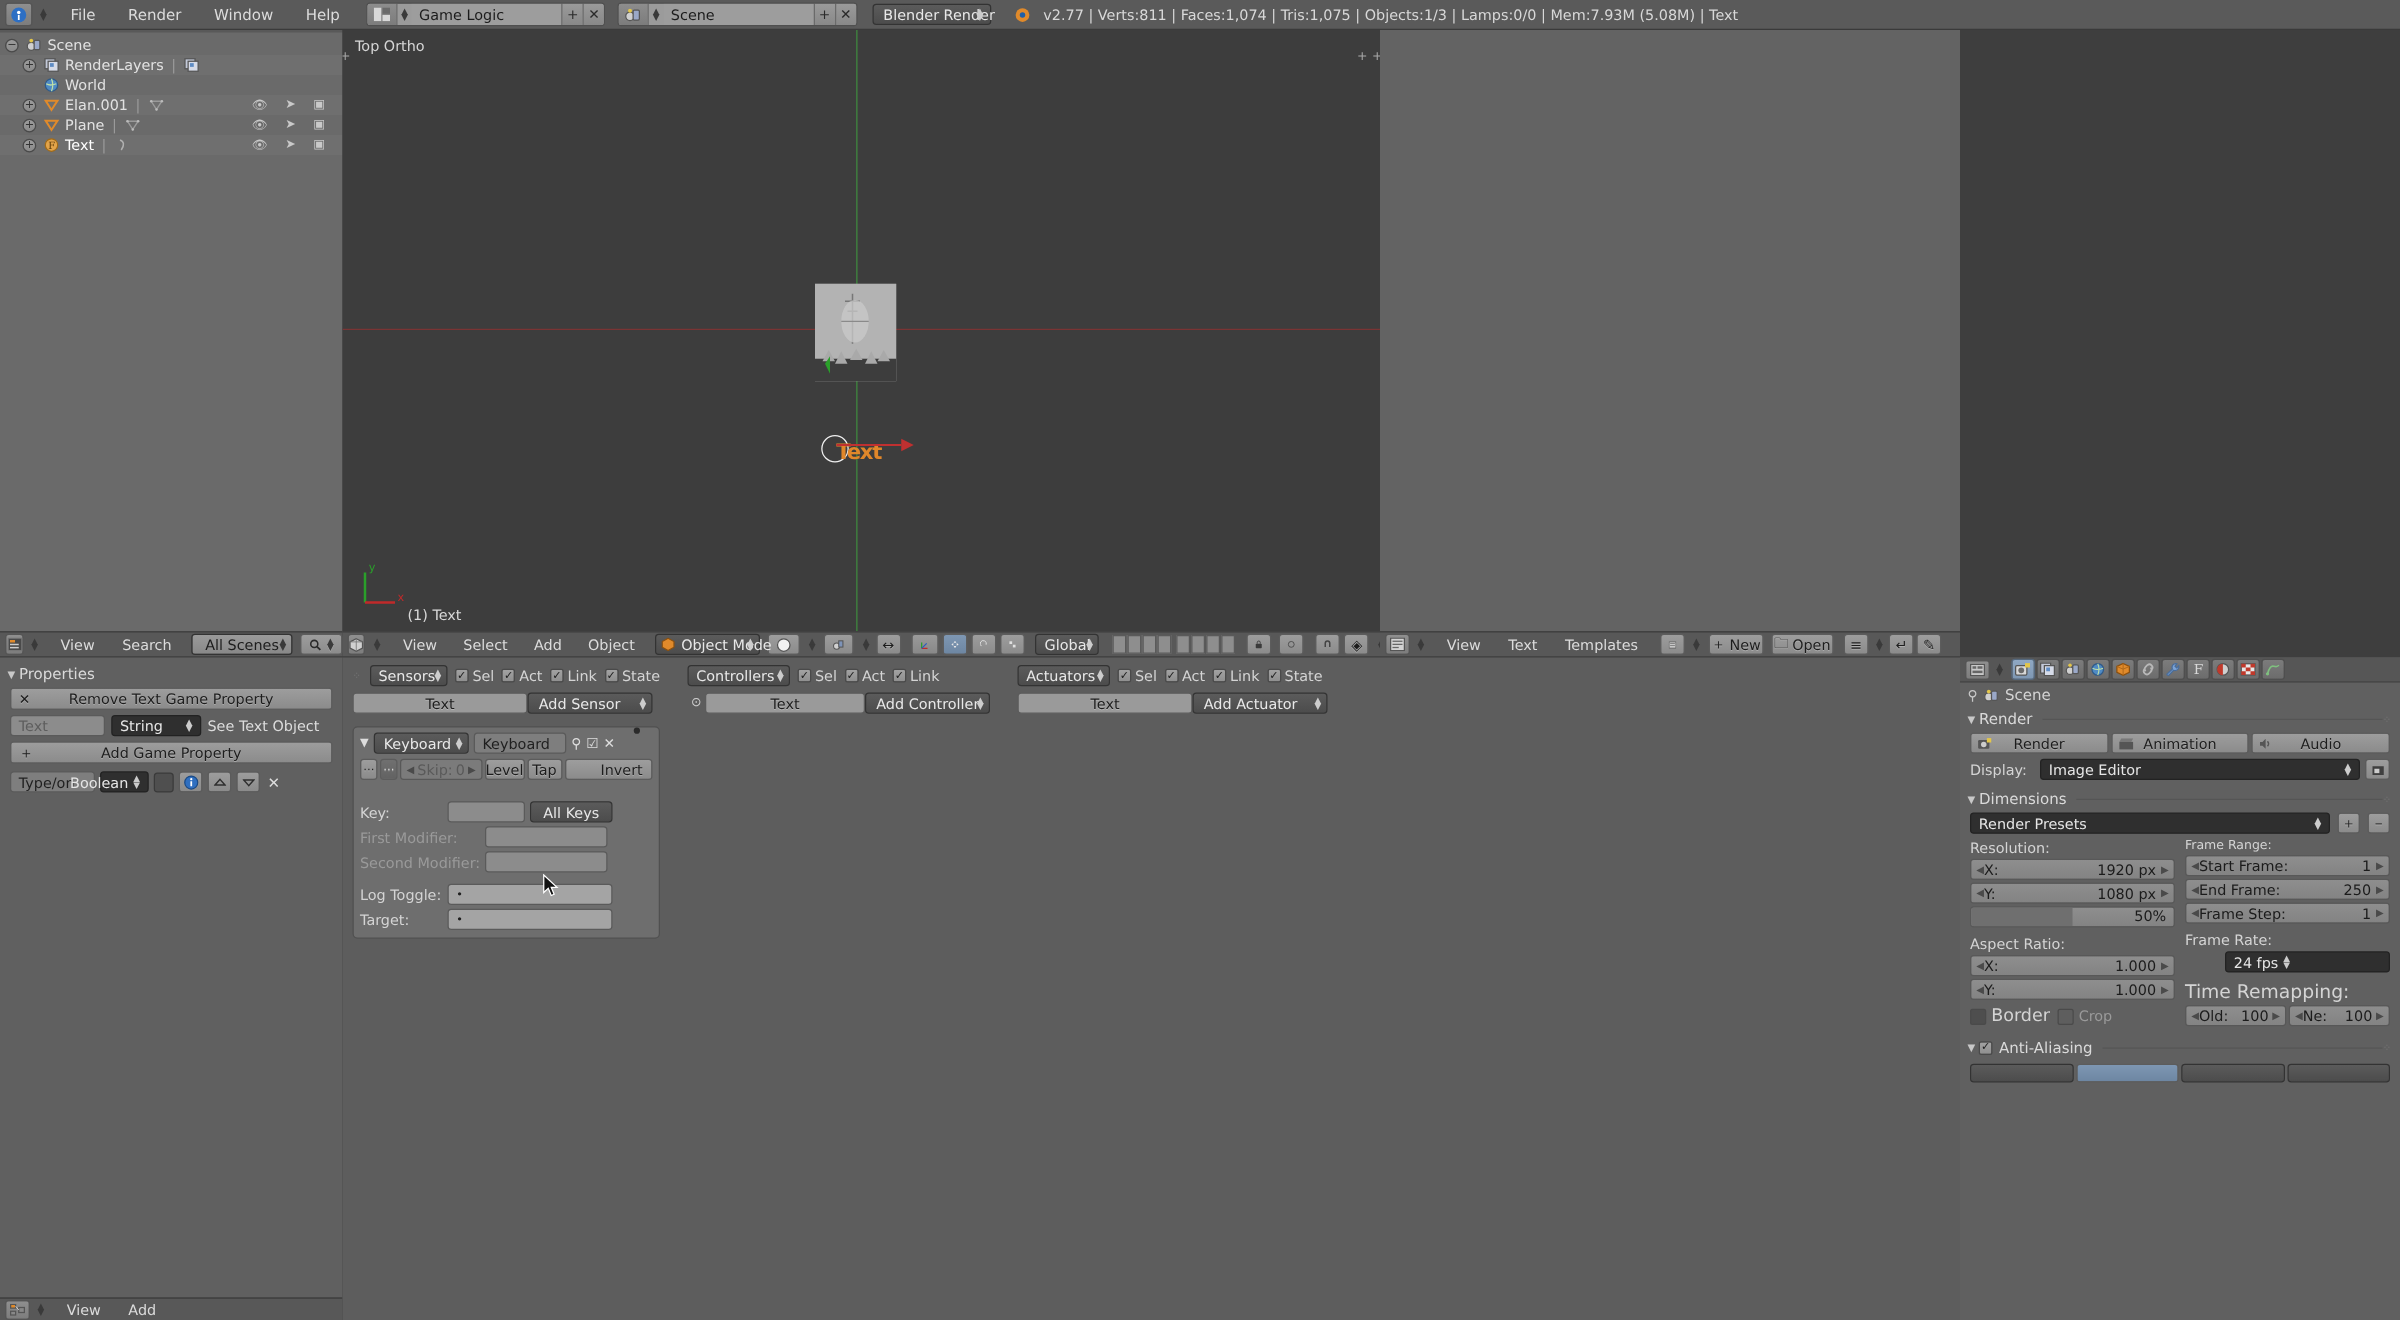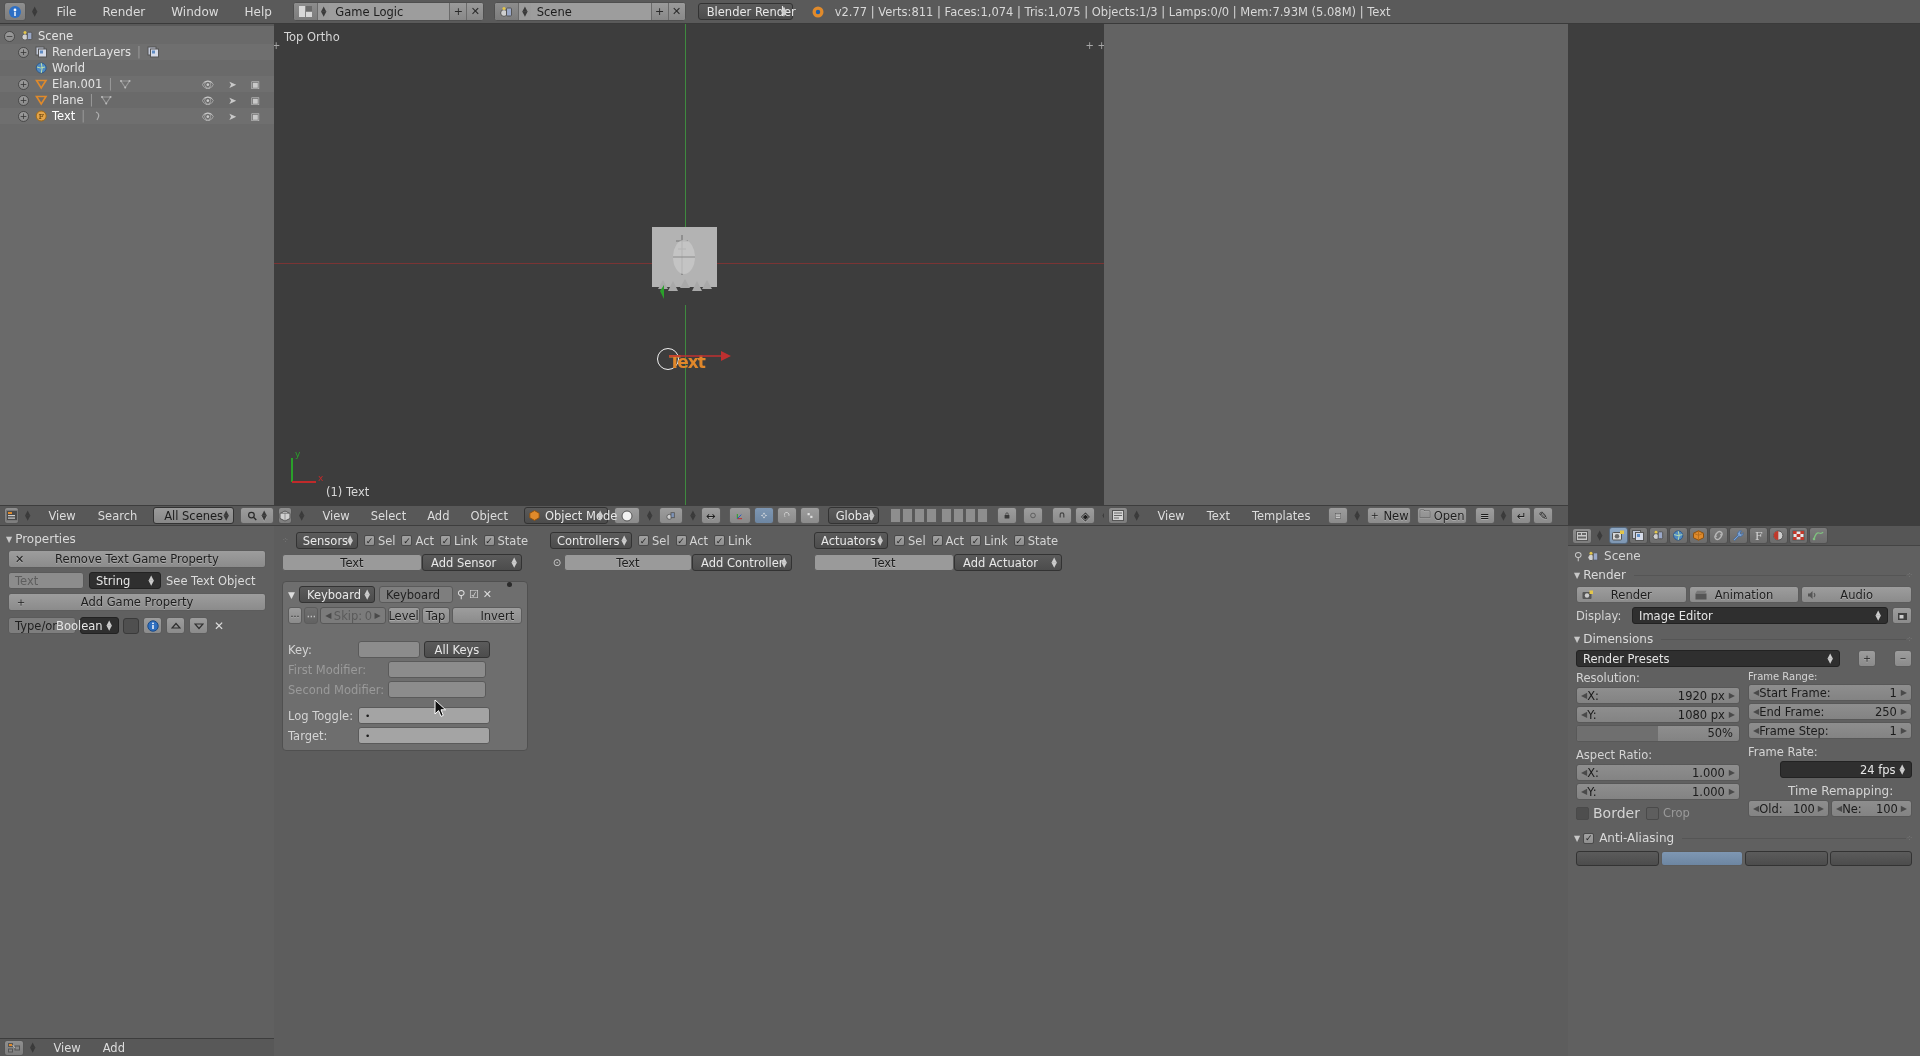"Render Presets" div.row { gap: 18px -> 6px }
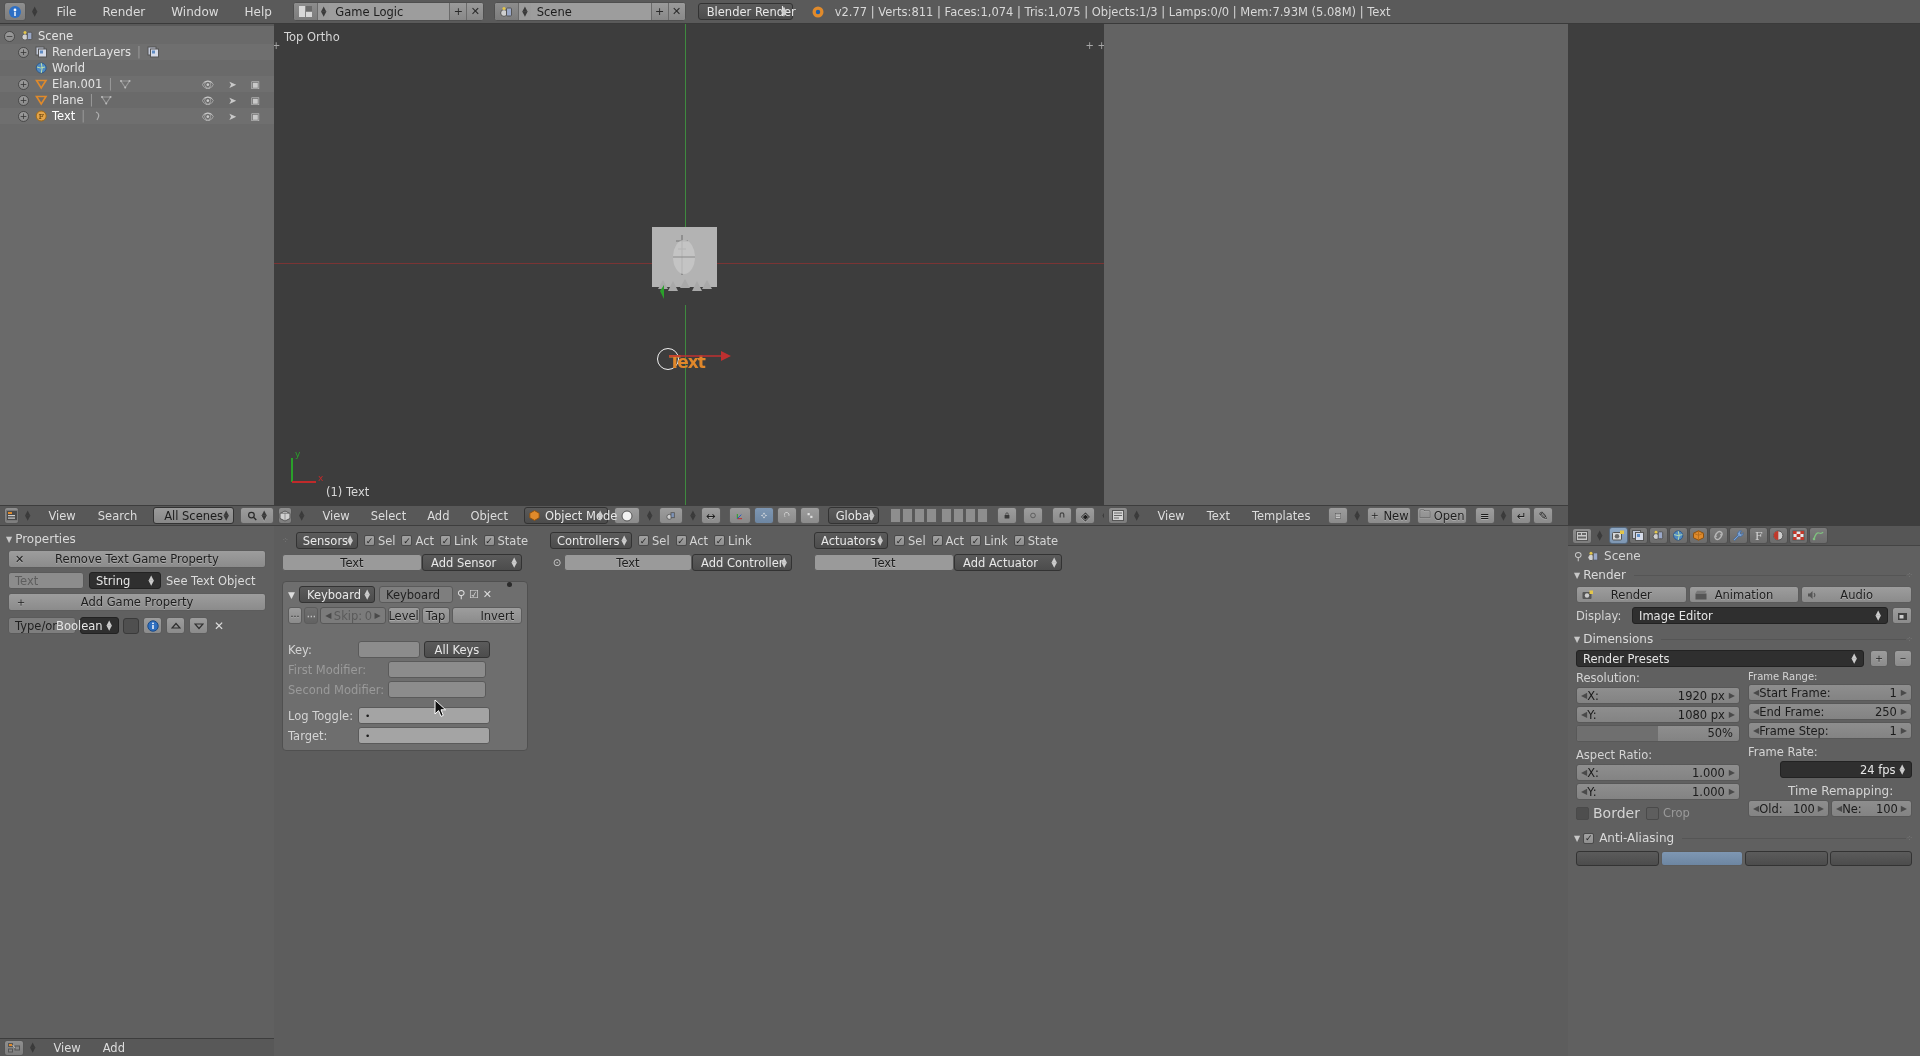"24 fps" div.field { justify-content: flex-end -> flex-start }
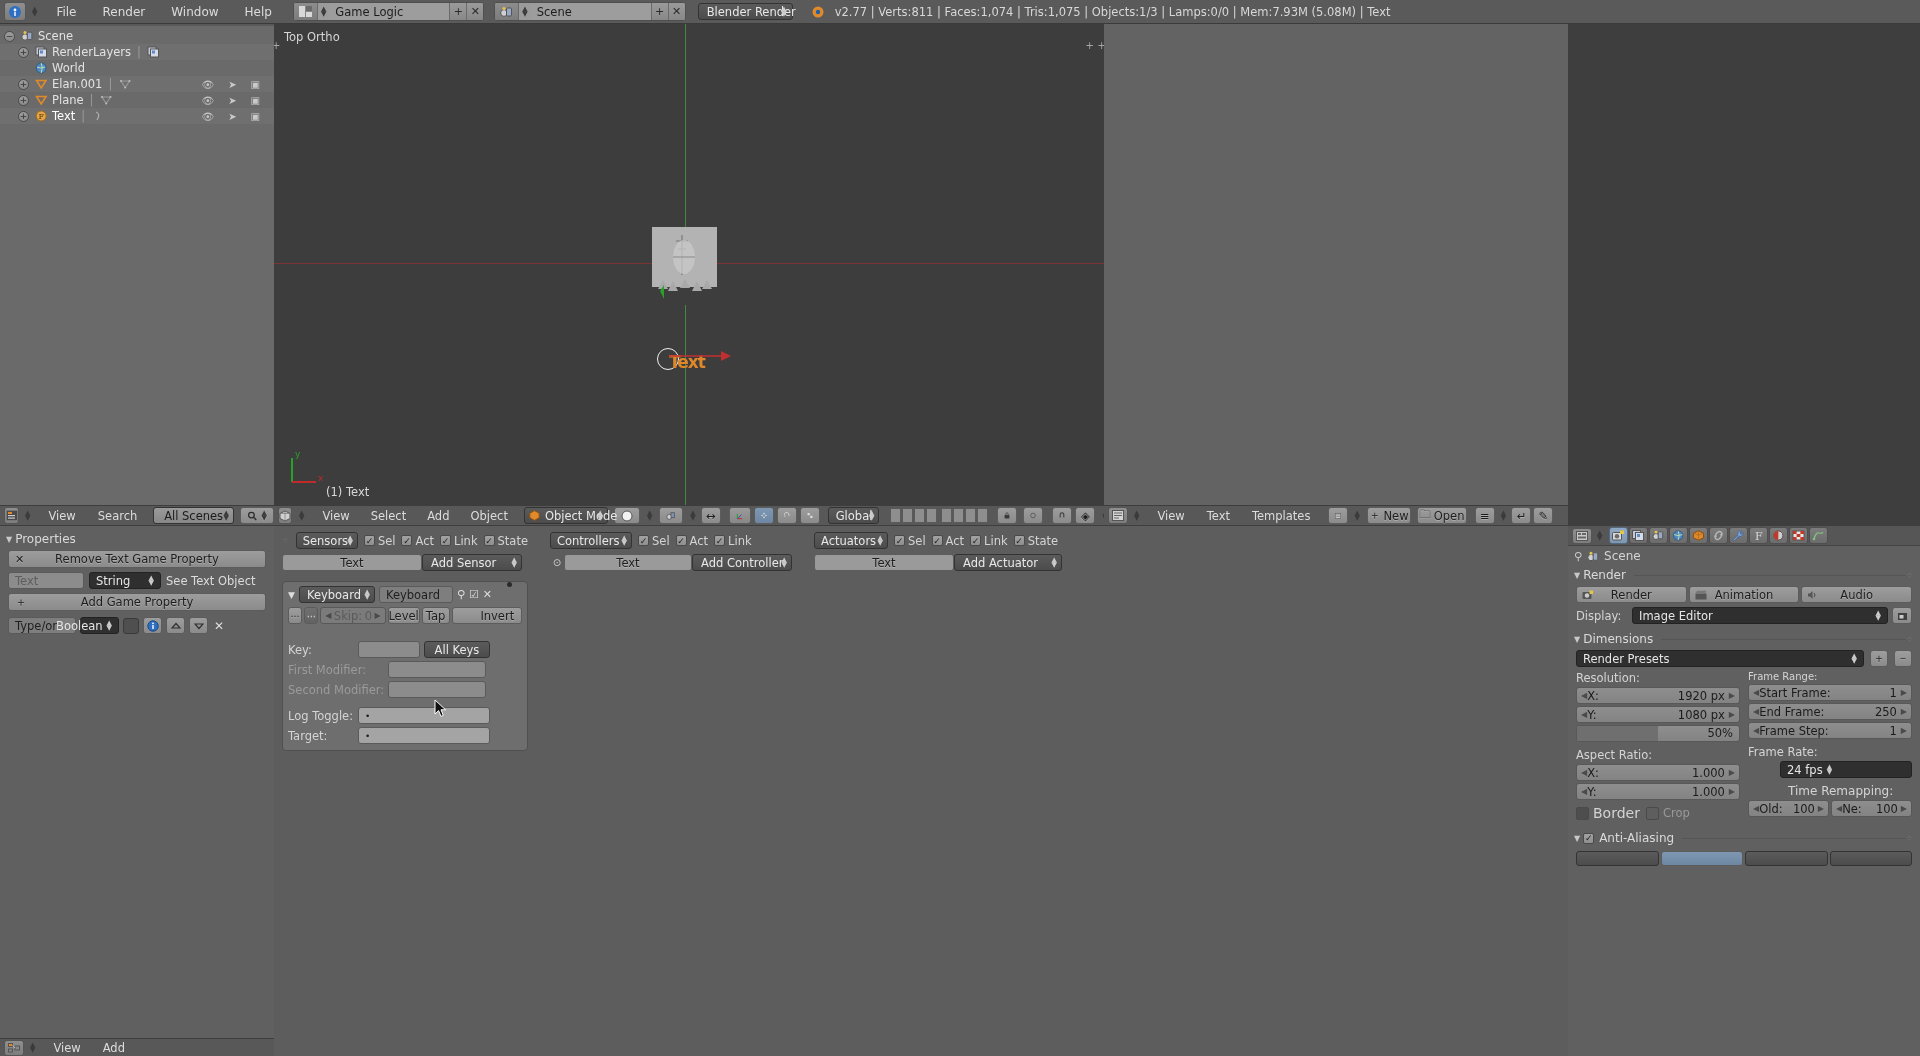"Time Remapping:" div { font-size: 12px -> 15px; margin-left: 40px -> none }
